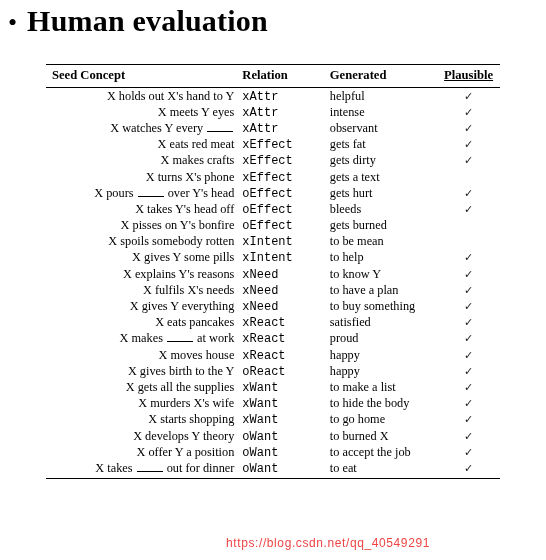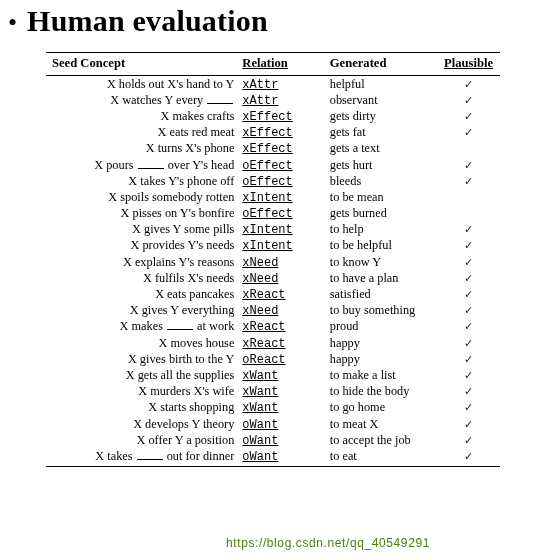"Seed Concept" .table-wrap { top: 52px -> 64px }
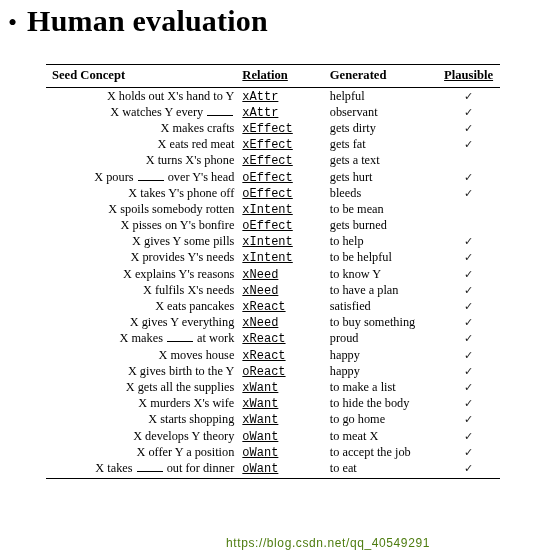"Relation" .col-rel { text-decoration: underline -> none }
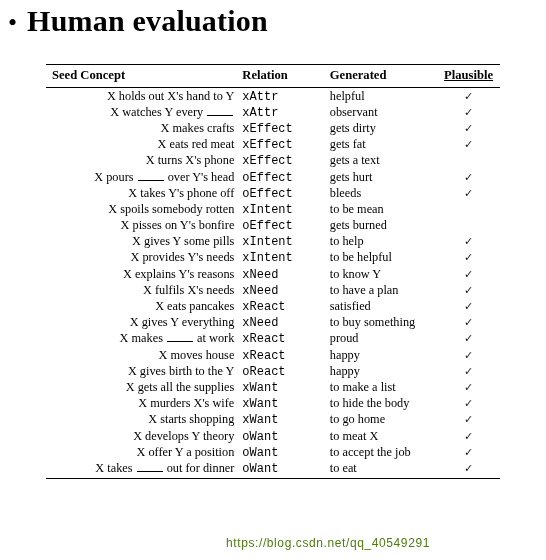"X meets Y eyes" tr { html: none -> <tr> <td><span>X meets Y eyes</span></td> <td>xAttr</td> <td>intense</td> <td><span>✓</span></td> </tr> }
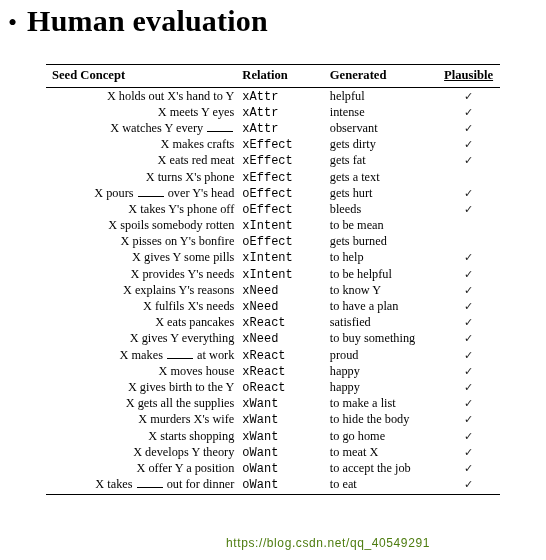"X makes crafts" tr { order: before "X eats red meat" -> after "X eats red meat" }
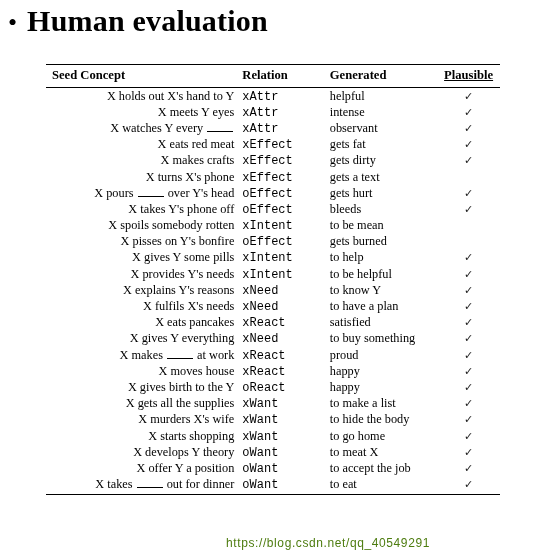"X takes Y's phone off" span { text: phone -> head }
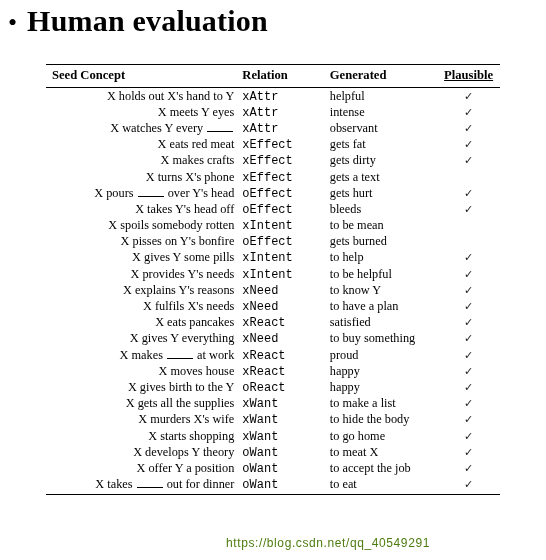"X spoils somebody rotten" tr { order: before "X pisses on Y's bonfire" -> after "X pisses on Y's bonfire" }
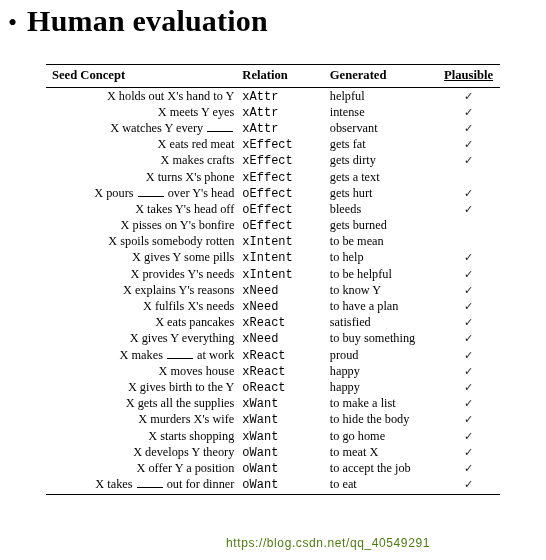"X provides Y's needs" tr { html: <tr> <td><span>X provides Y's needs</span></td> <td>xIntent</td> <td>to be helpful</td> <td><span>✓</span></td> </tr> -> none }
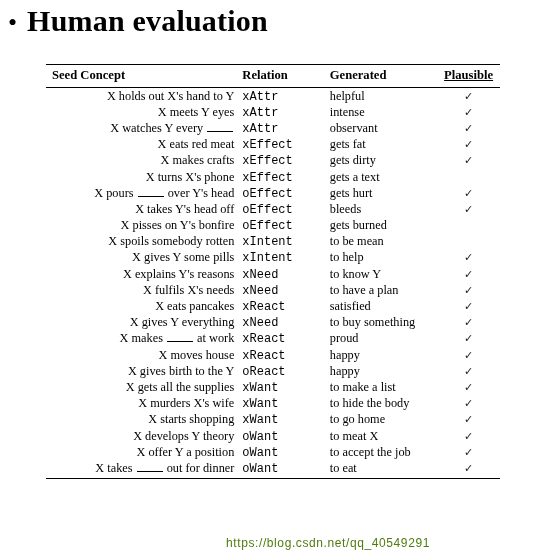"X eats pancakes" tr { order: before "X gives Y everything" -> after "X gives Y everything" }
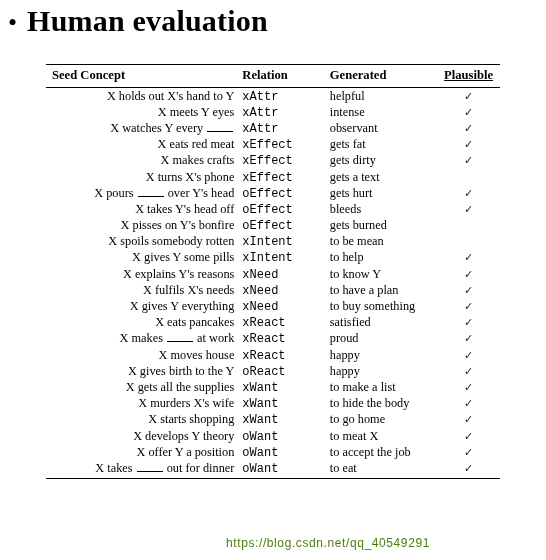"to meat X" td.col-gen { text: meat -> burned }
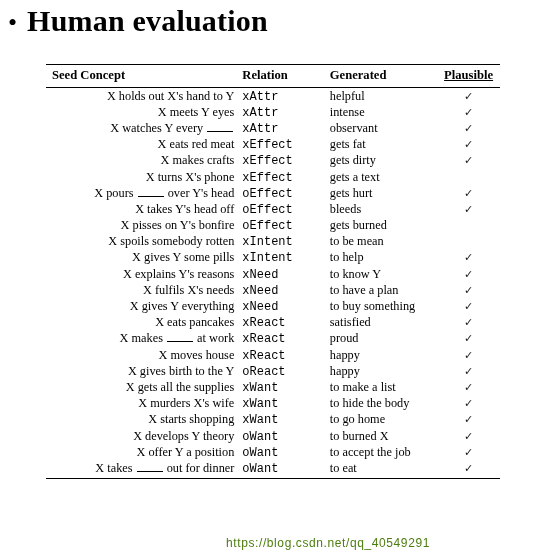"https://blog.csdn.net/qq_" .watermark .wm-blue { color: #4d7c0f -> #ef4444 }
